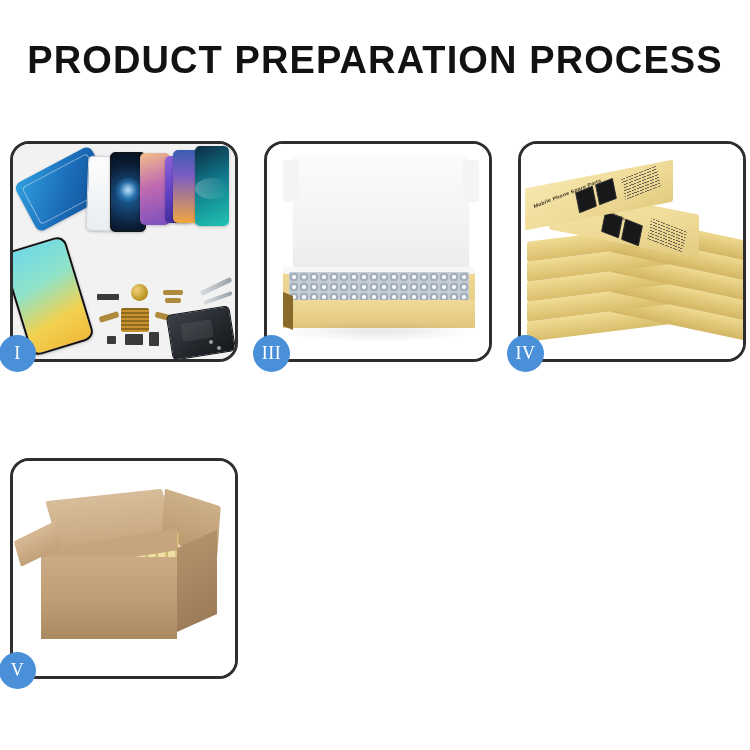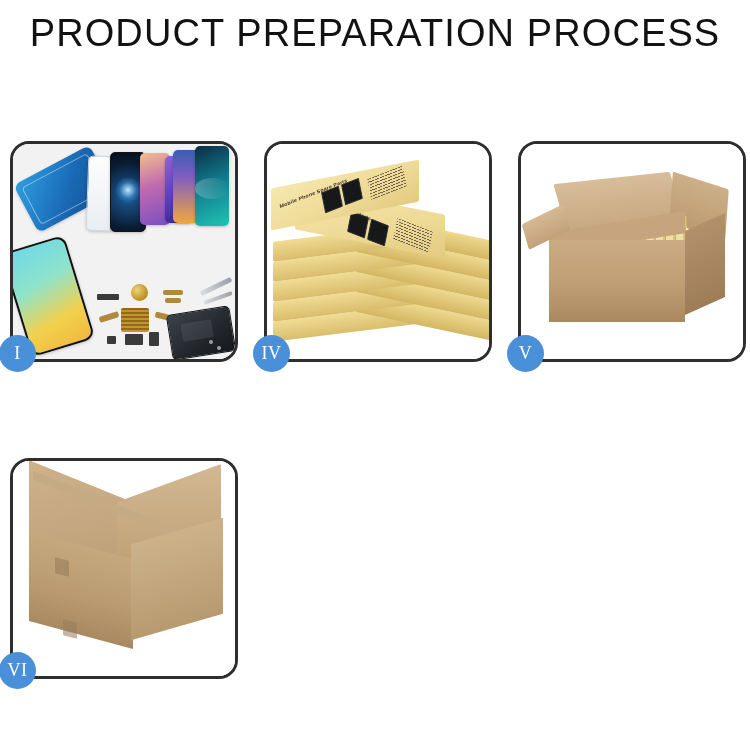"PRODUCT PREPARATION PROCESS" .title { font-weight: 400 -> 700; padding-top: 14px -> 41px }
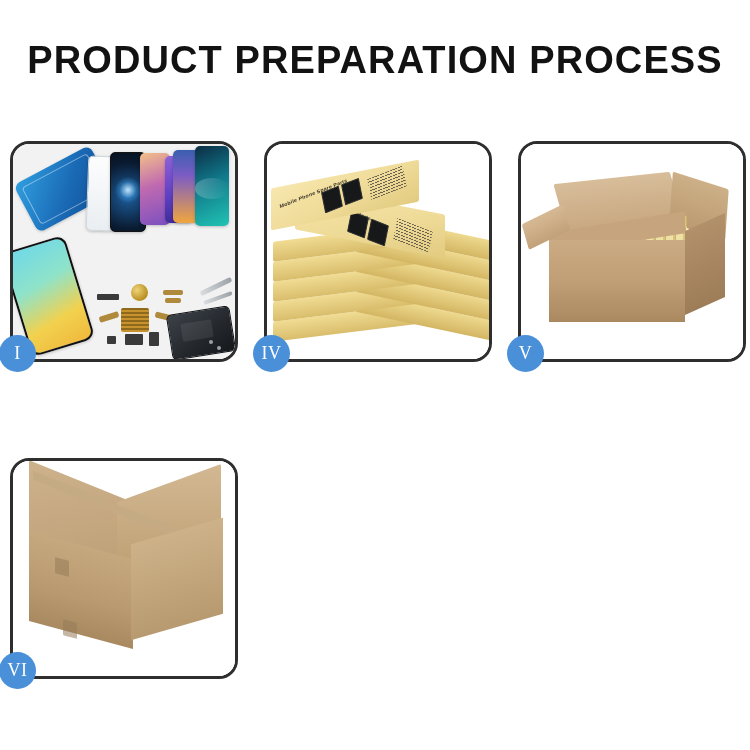"III" div.panel { html: none -> <div> <div> <div></div> <div></div> <div></div> <div></div> <div></div> <div></div> <div></div> </div> <div>III</div> </div> }
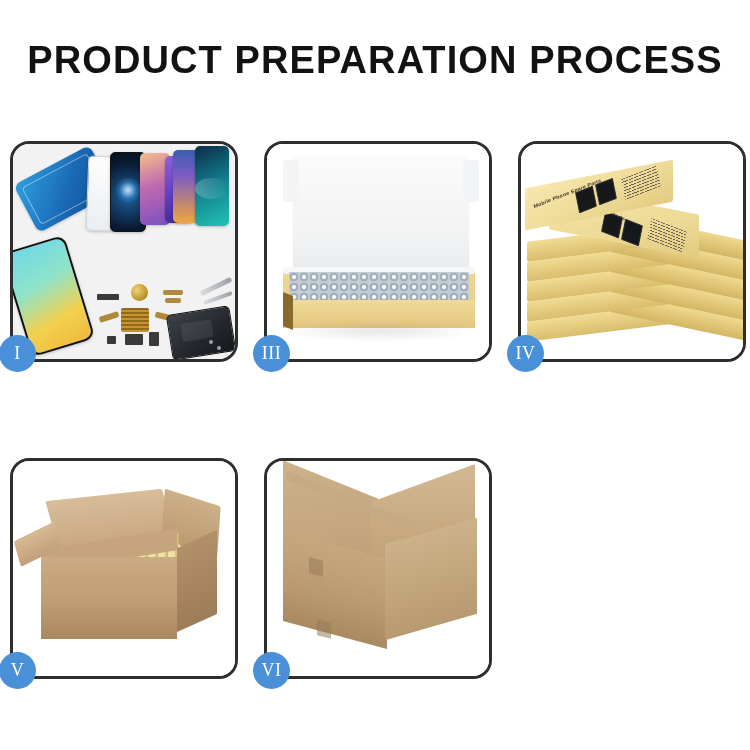"VI" div.panel { html: <div> <div> <div></div> <div></div> <div></div> <div></div> <div></div> <div></div> <div></div> </div> <div>VI</div> </div> -> none }
